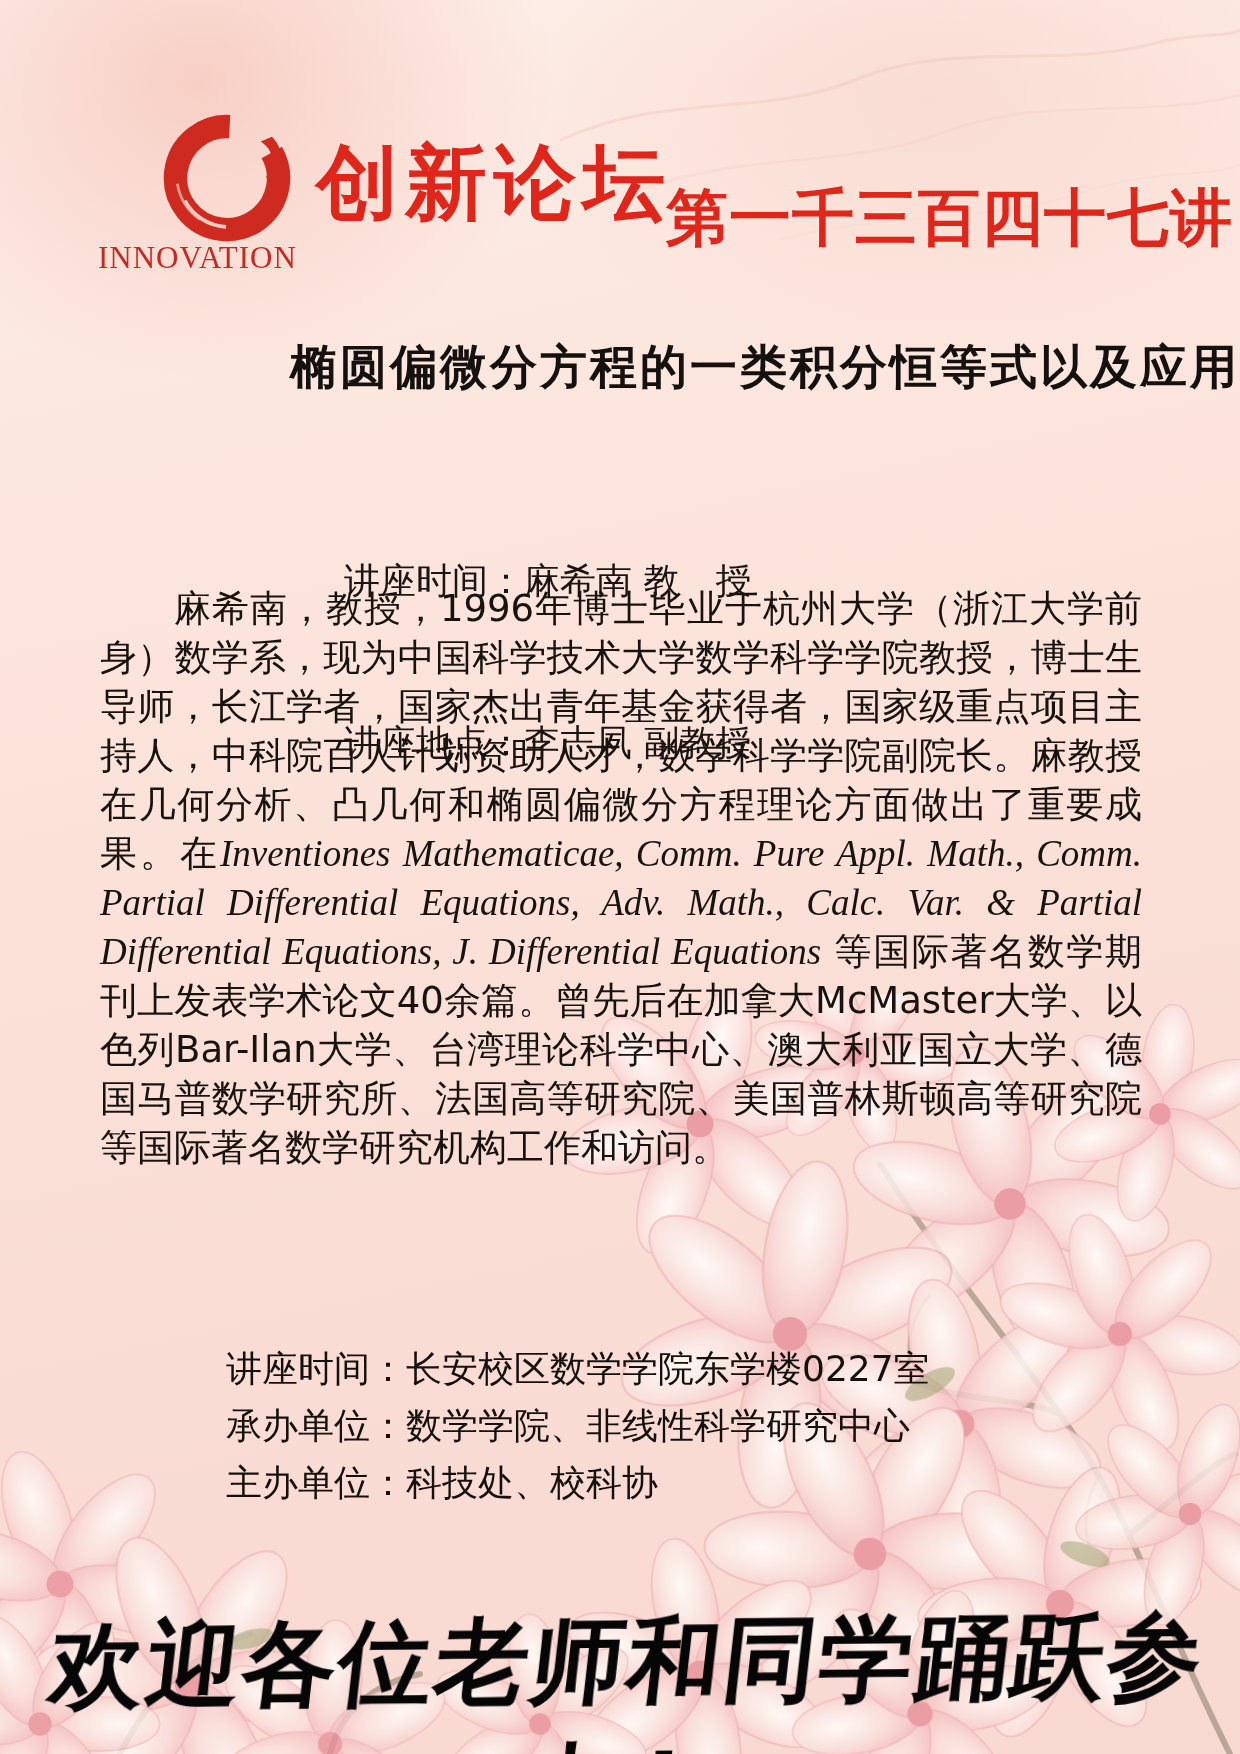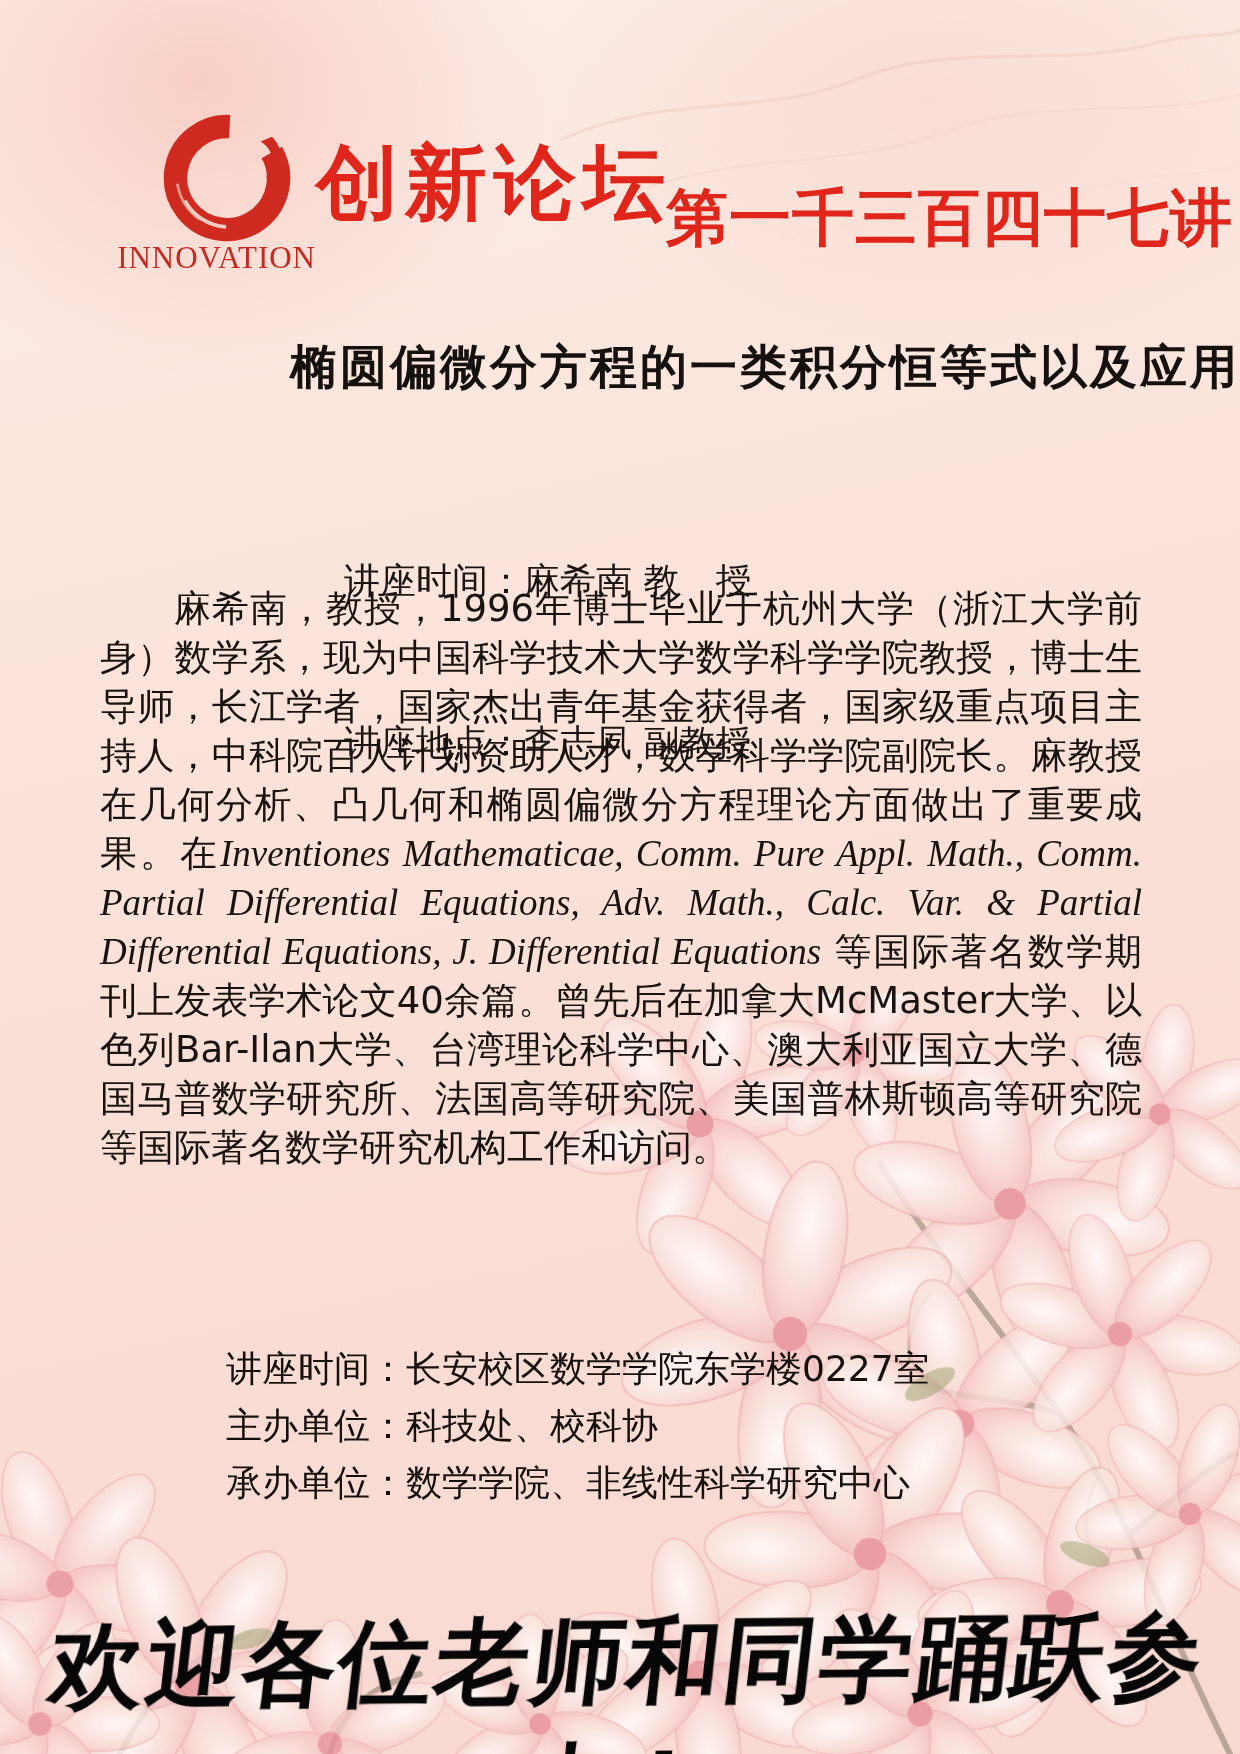"INNOVATION" .logo-text { text-align: right -> left }
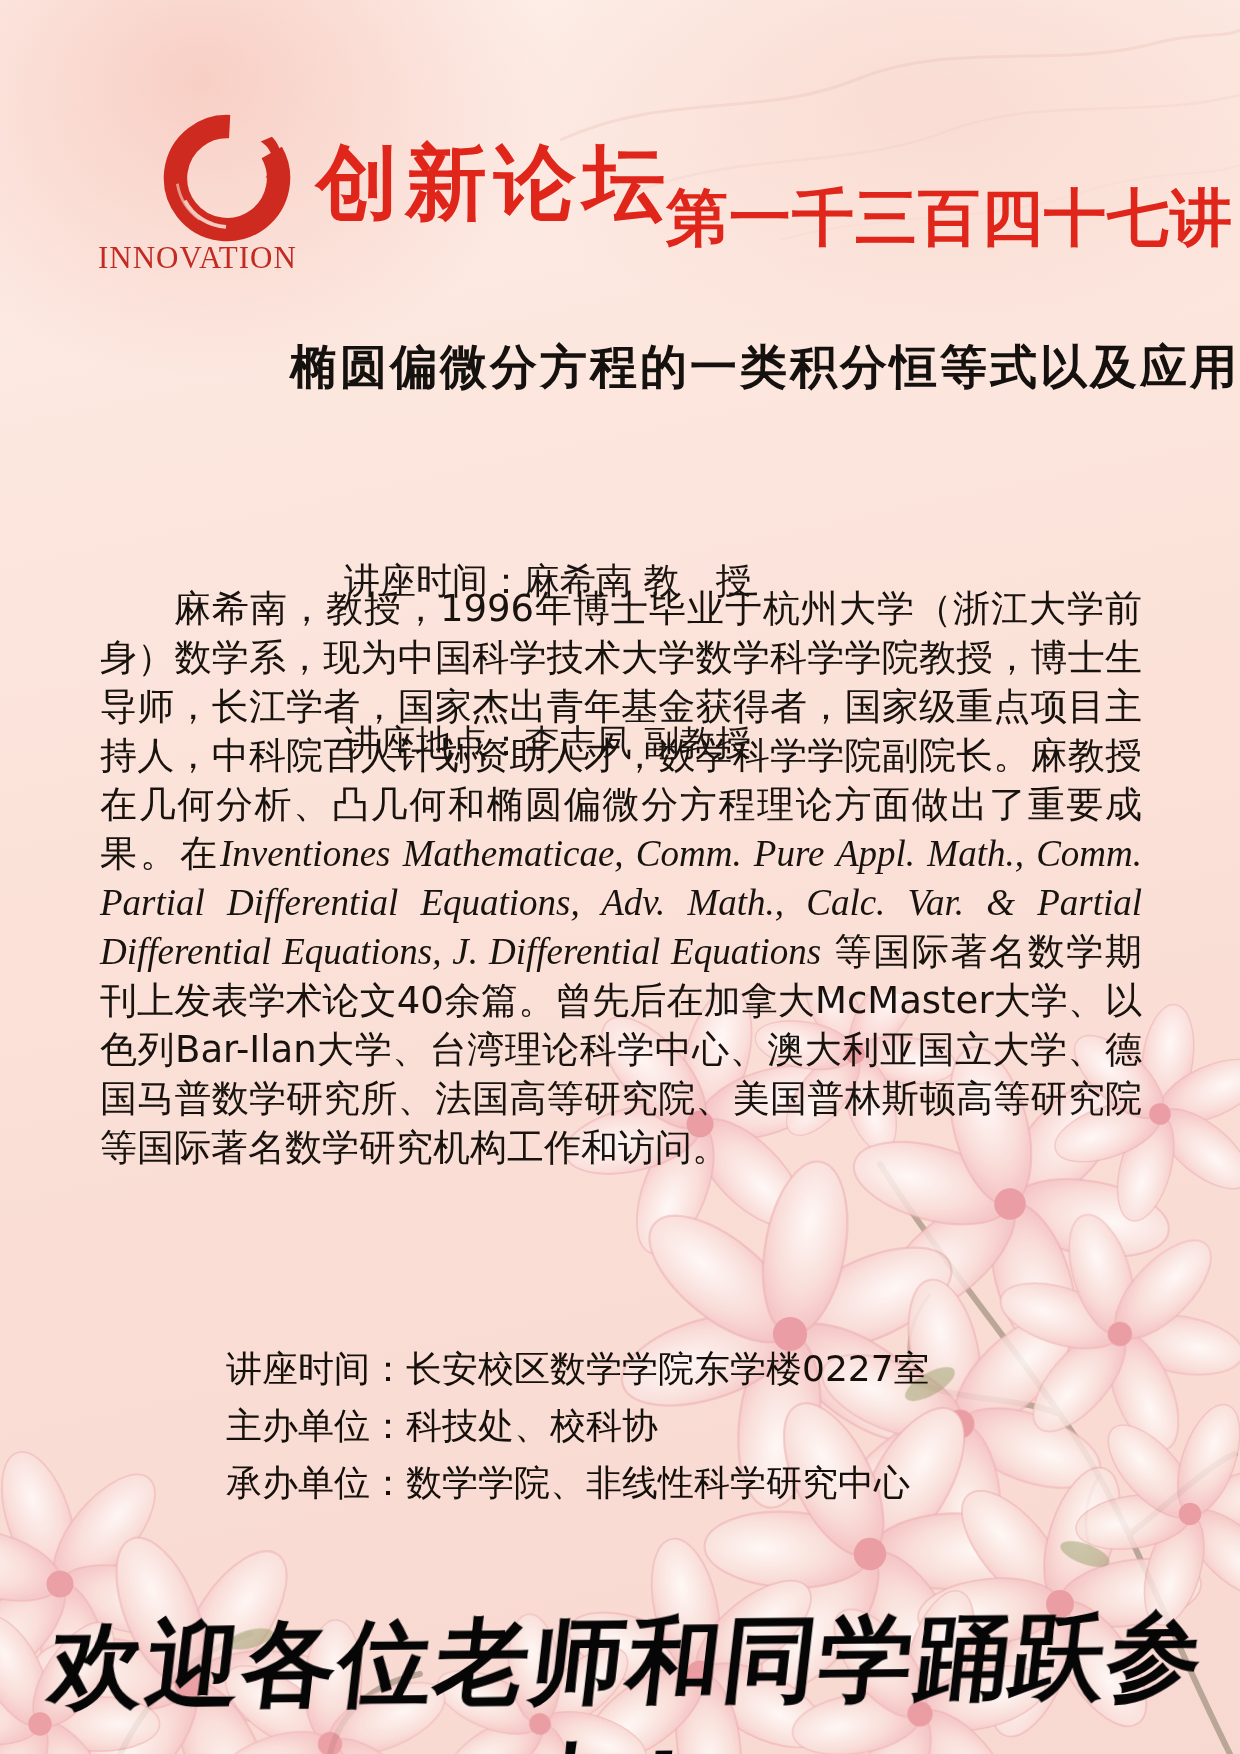"主办单位：科技处、校科协" div.detail-row { order: before "承办单位：数学学院、非线性科学研究中心" -> after "承办单位：数学学院、非线性科学研究中心" }
